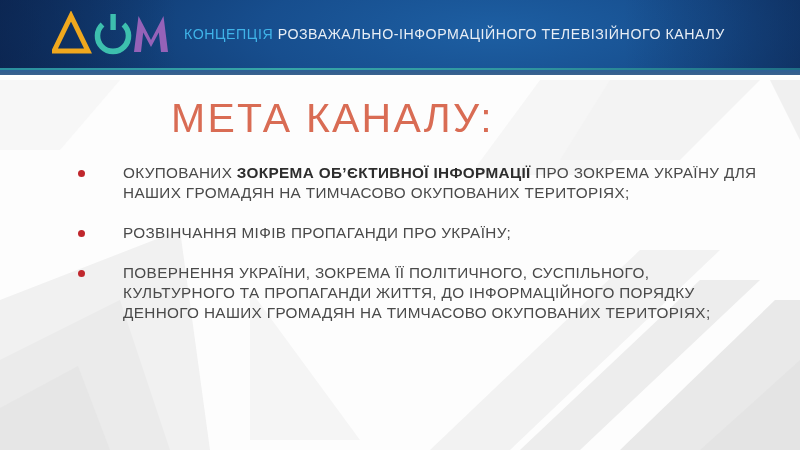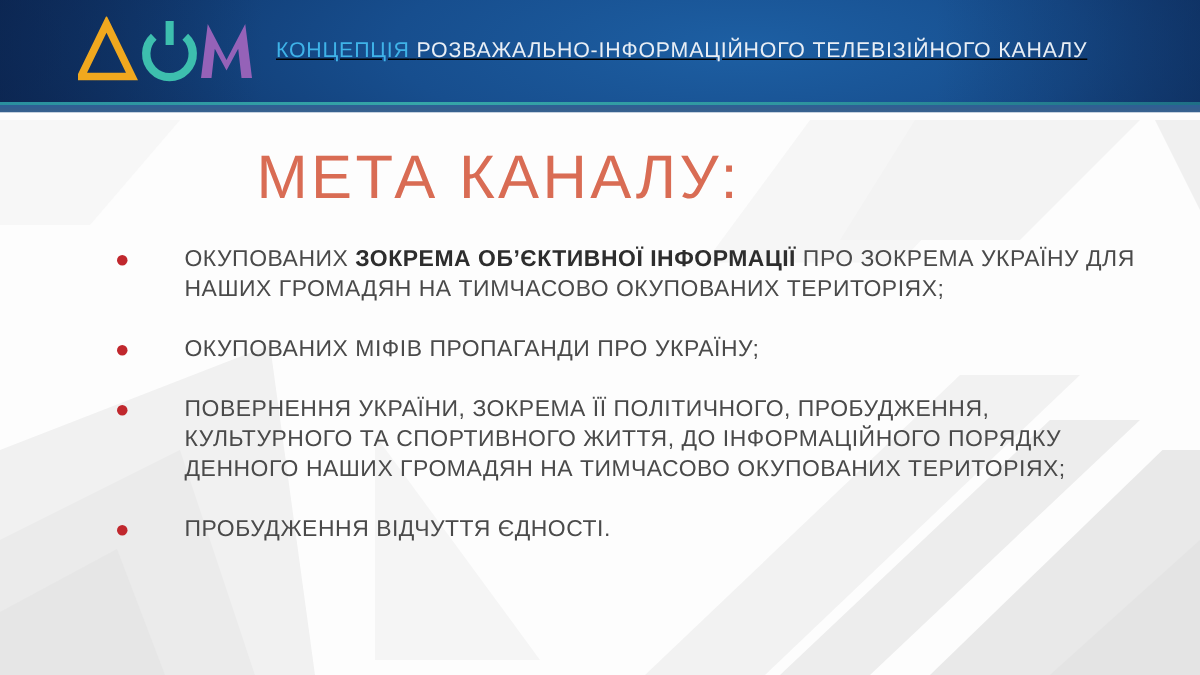"КОНЦЕПЦІЯ РОЗВАЖАЛЬНО-ІНФОРМАЦІЙНОГО" .header { text-decoration: underline -> none }
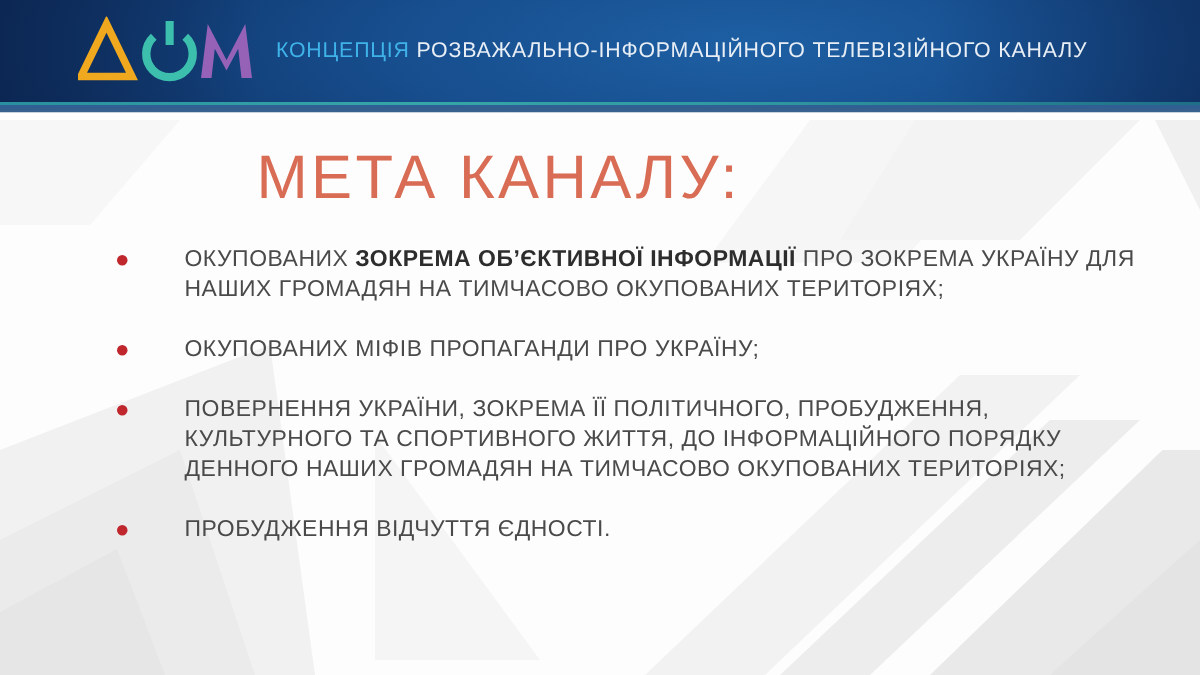"ОКУПОВАНИХ МІФІВ ПРОПАГАНДИ ПРО УКРАЇНУ;" span { text: ОКУПОВАНИХ -> РОЗВІНЧАННЯ }
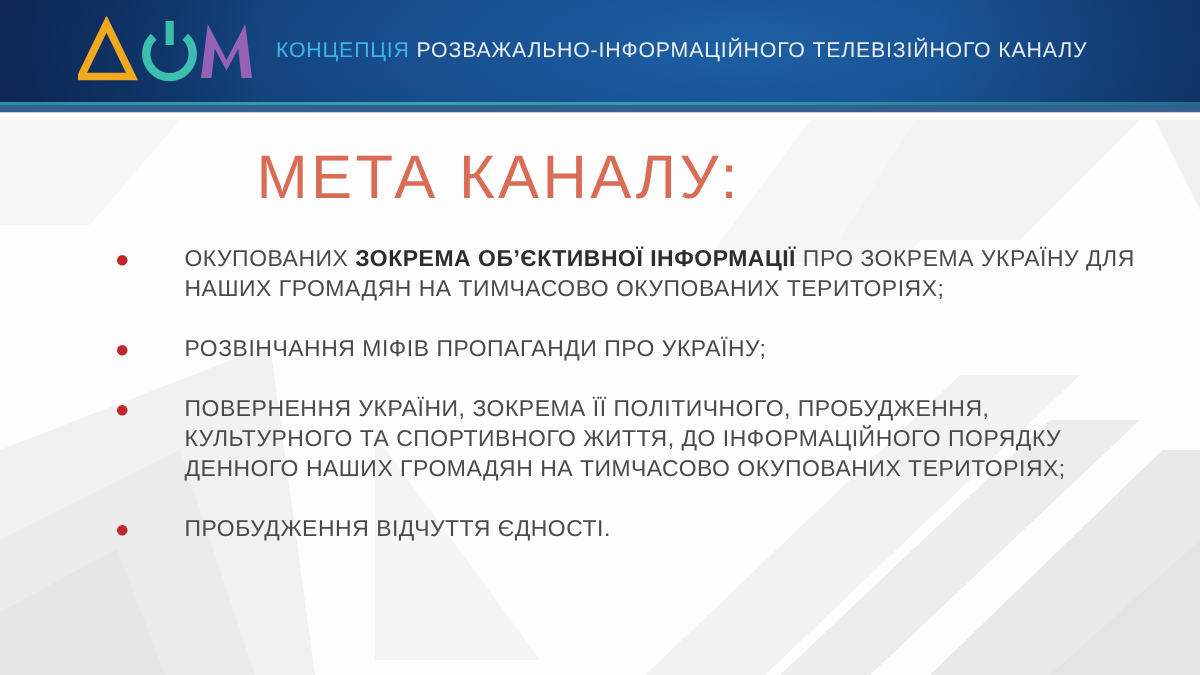"ПОВЕРНЕННЯ УКРАЇНИ, ЗОКРЕМА ЇЇ" span { text: ПРОБУДЖЕННЯ, КУЛЬТУРНОГО ТА СПОРТИВНОГО -> СУСПІЛЬНОГО, КУЛЬТУРНОГО ТА ПРОПАГАНДИ }
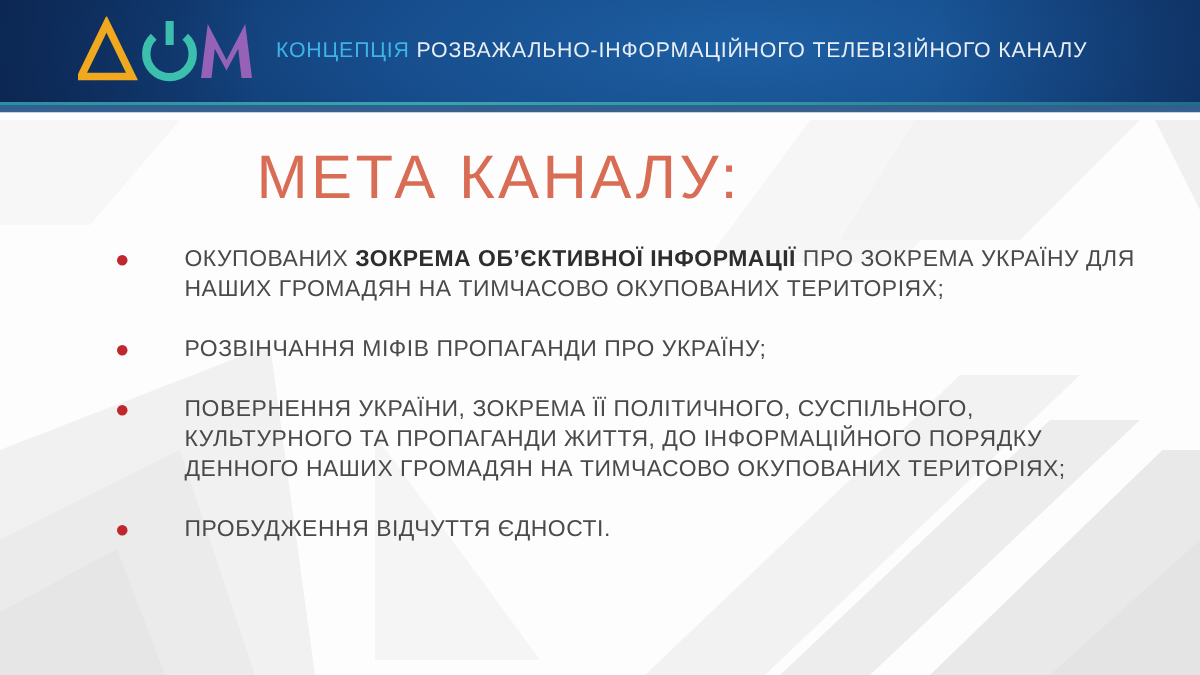"ПРОБУДЖЕННЯ ВІДЧУТТЯ ЄДНОСТІ." li.bullet-row { html: <li> <span></span> <span><span>ПРОБУДЖЕННЯ ВІДЧУТТЯ ЄДНОСТІ.</span></span> </li> -> none }
